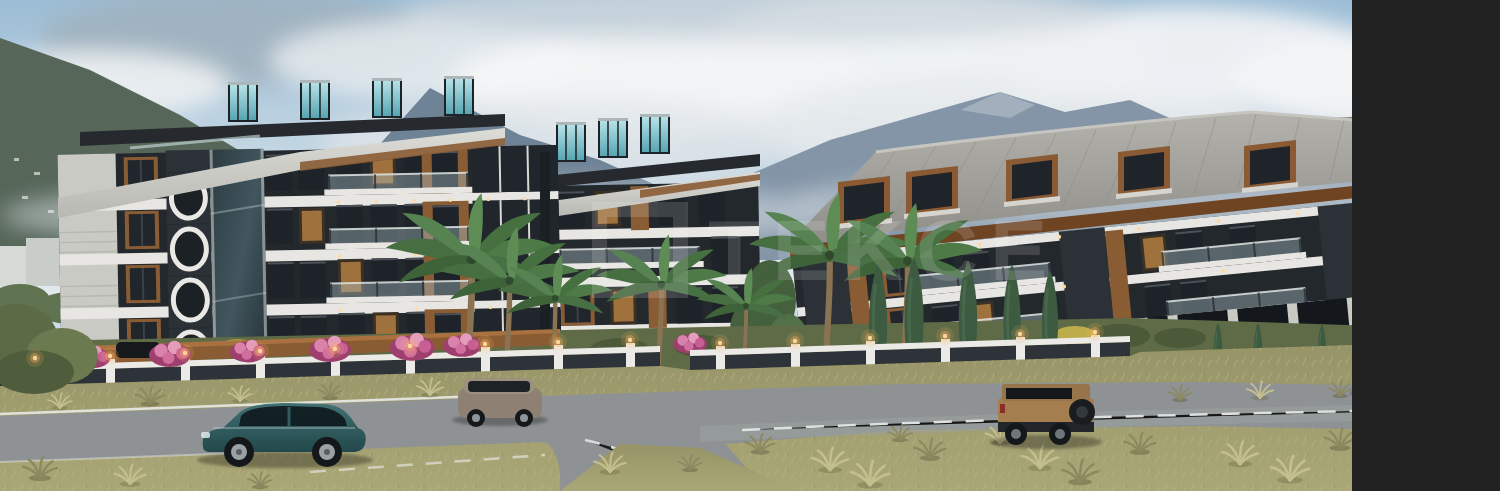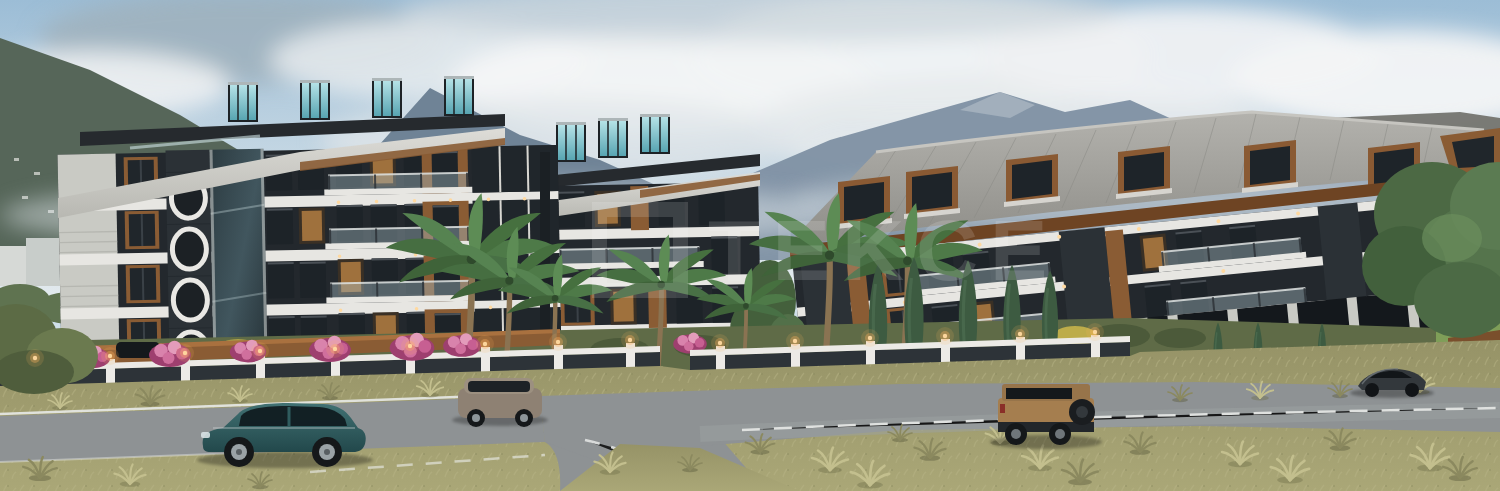"TEKCE" .scene { width: 1500px -> 1352px }
